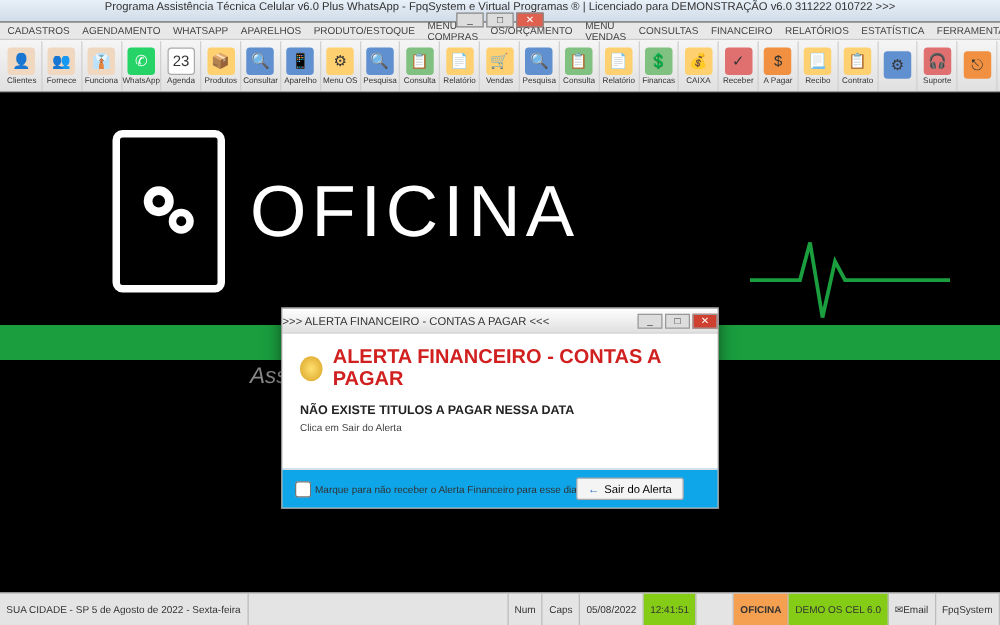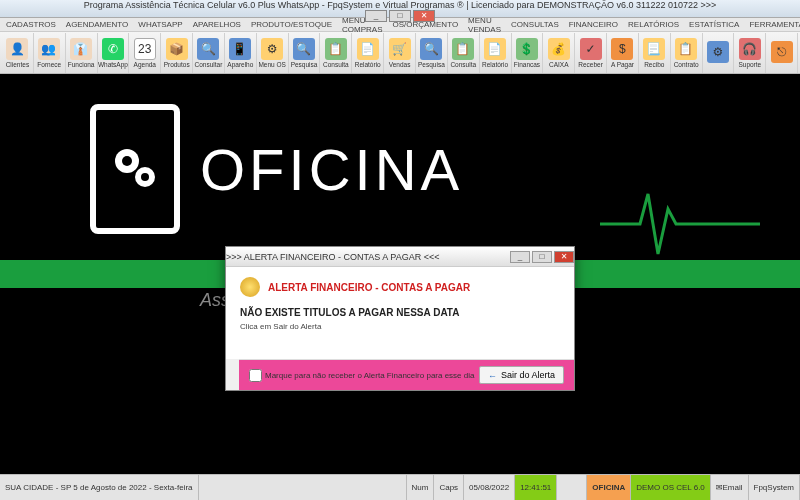"ALERTA FINANCEIRO - CONTAS A" .dialog-head .htxt { font-size: 10px -> 16px }
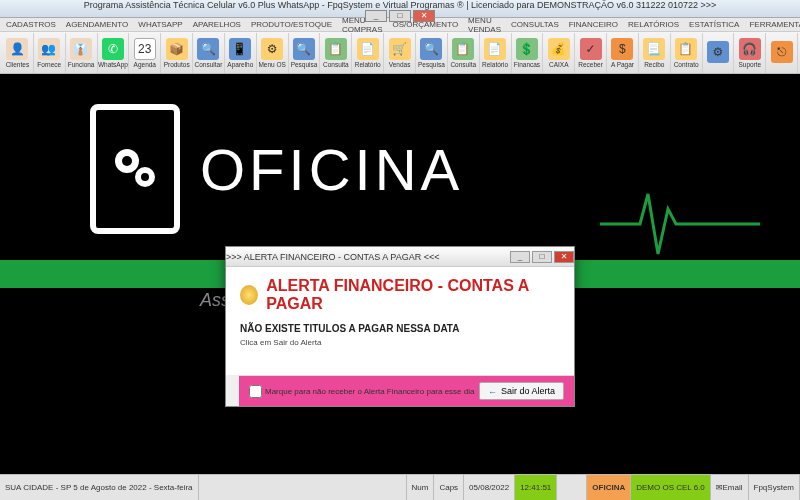"Marque para não receber o" .dialog-foot { background: #ec4899 -> #0ea5e9; justify-content: space-between -> flex-start; margin-left: 13px -> none }
